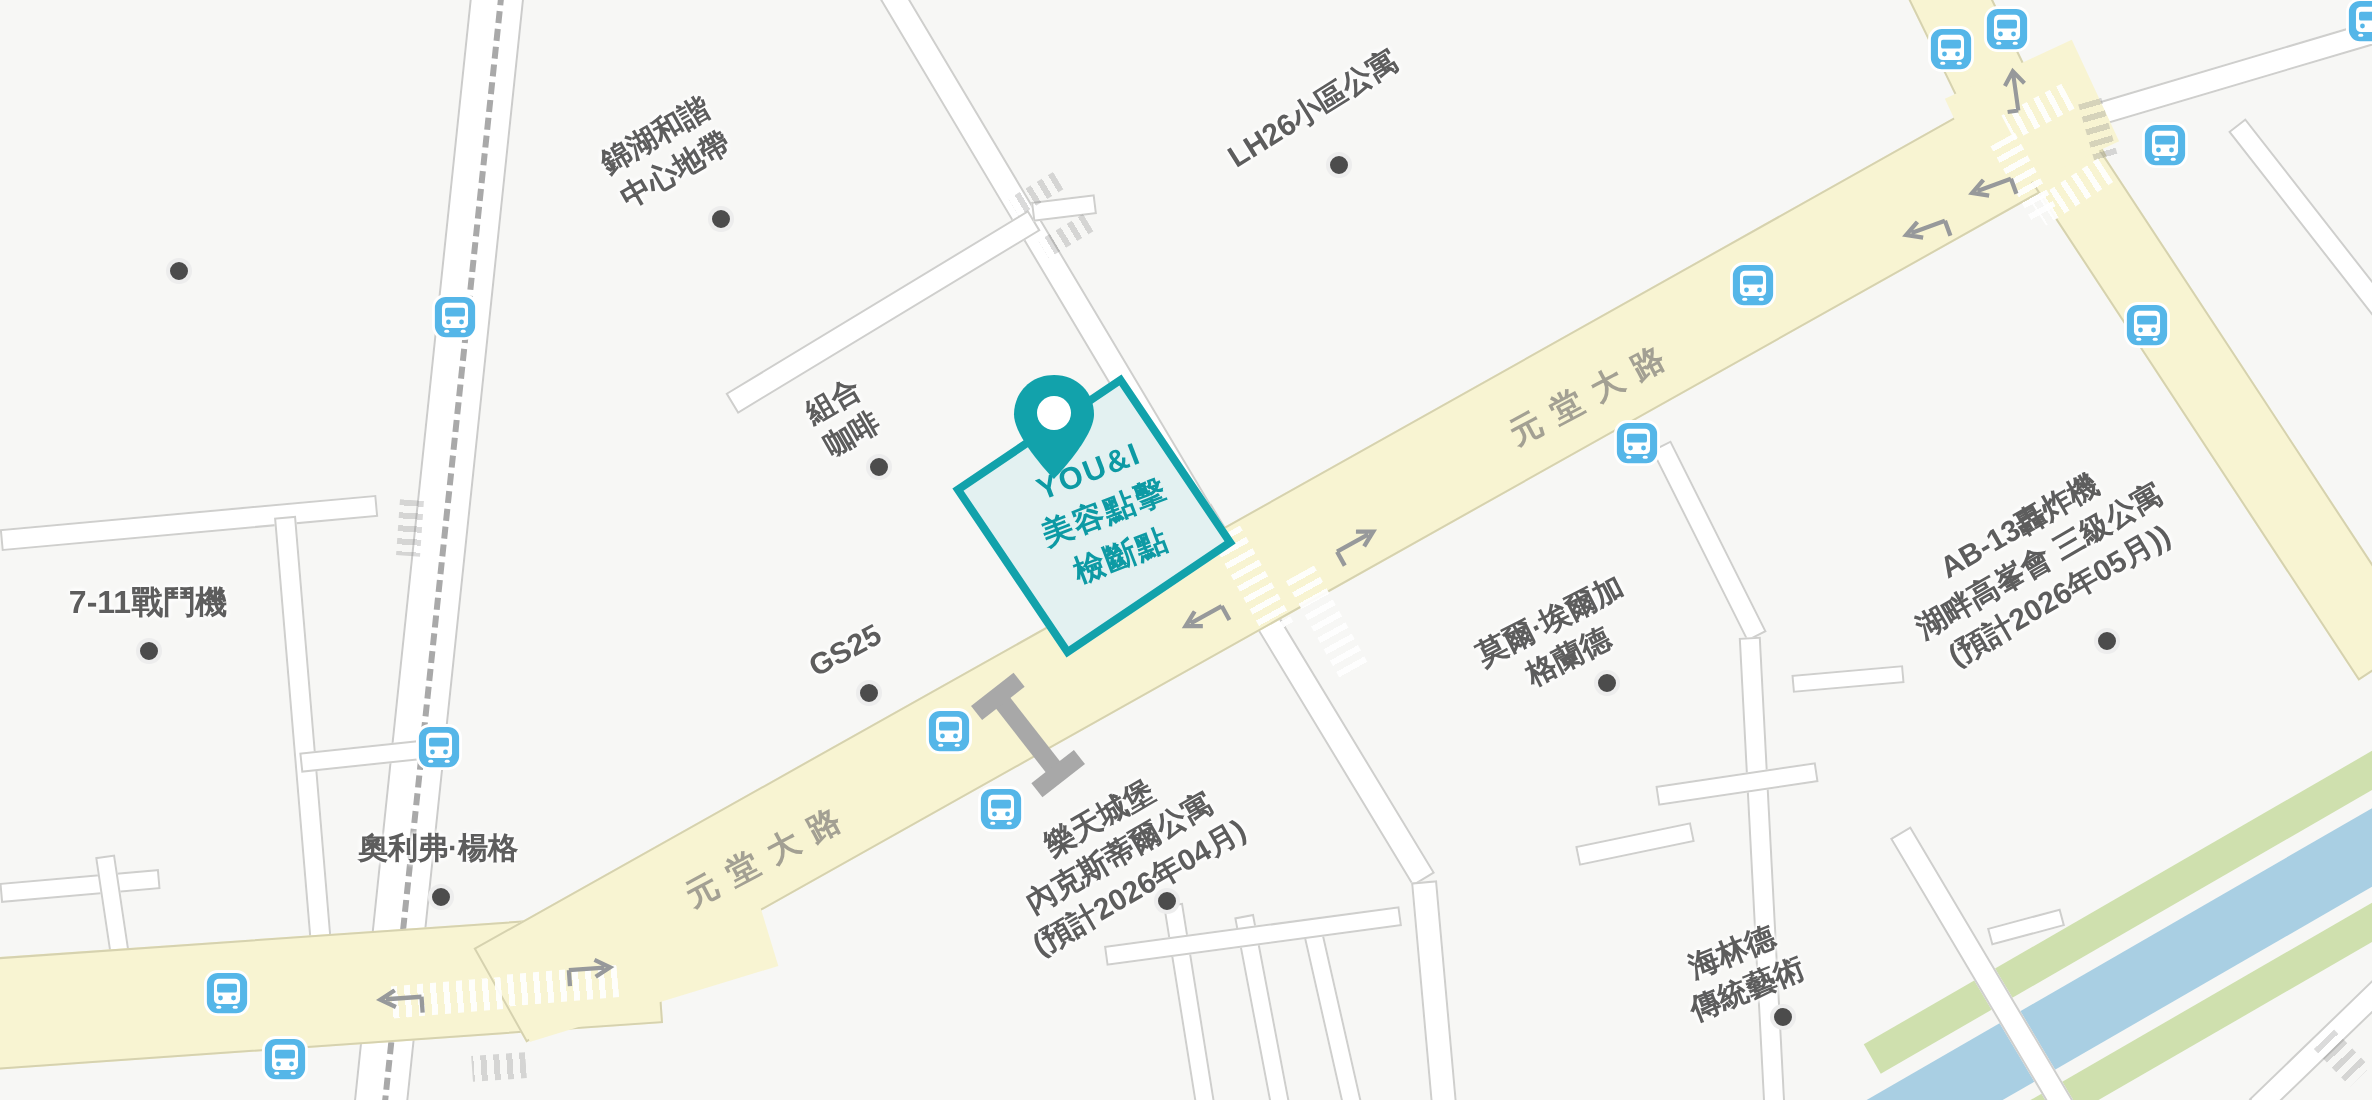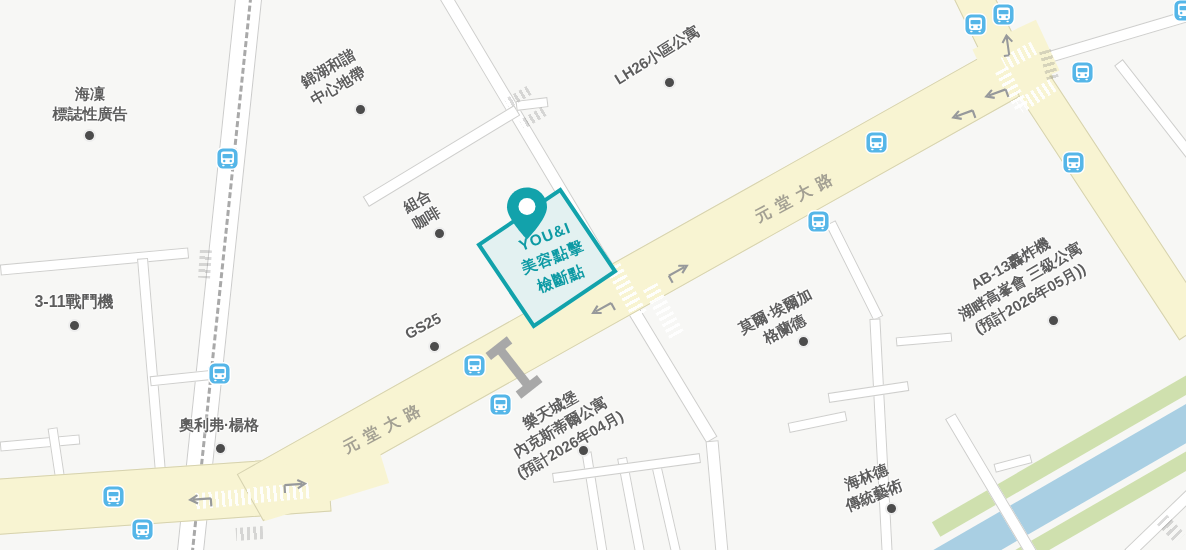"海凜" div.poi { html: <div>海凜 標誌性廣告</div> -> none }
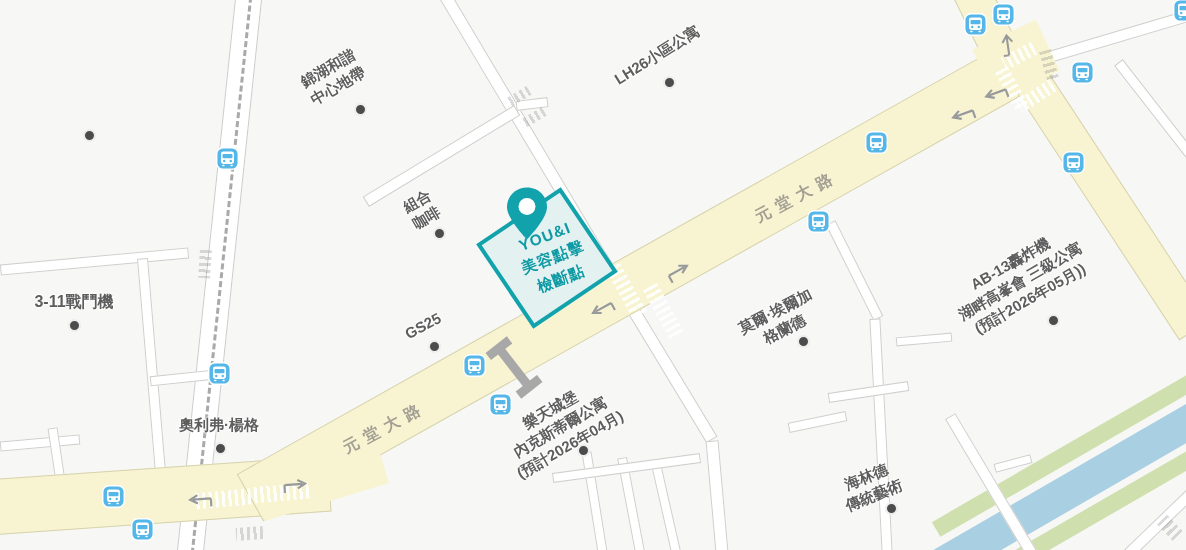"3-11戰鬥機" div.poi { text: 3-11 -> 7-11 }
